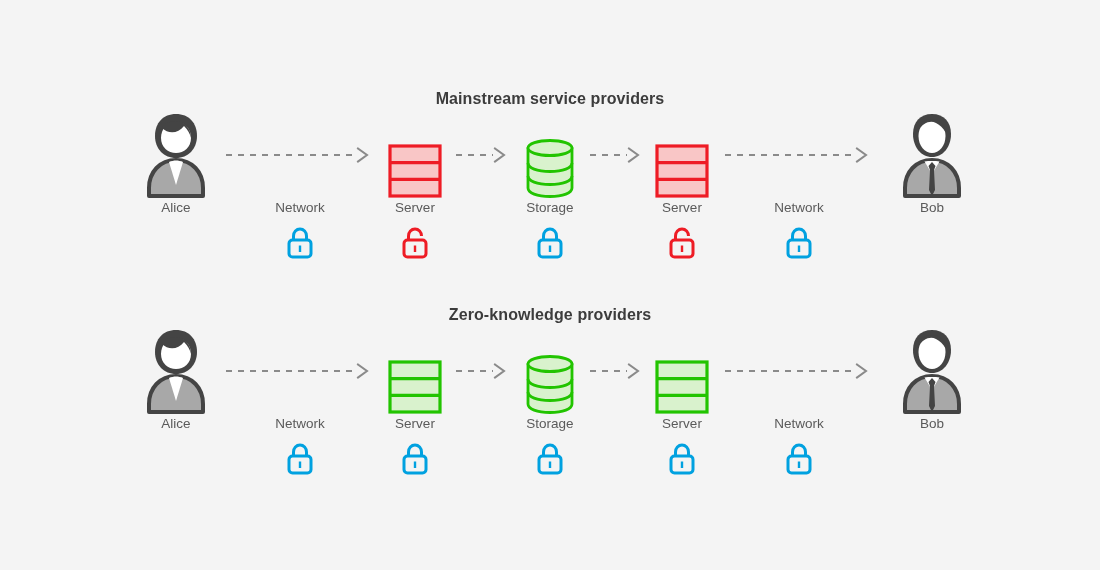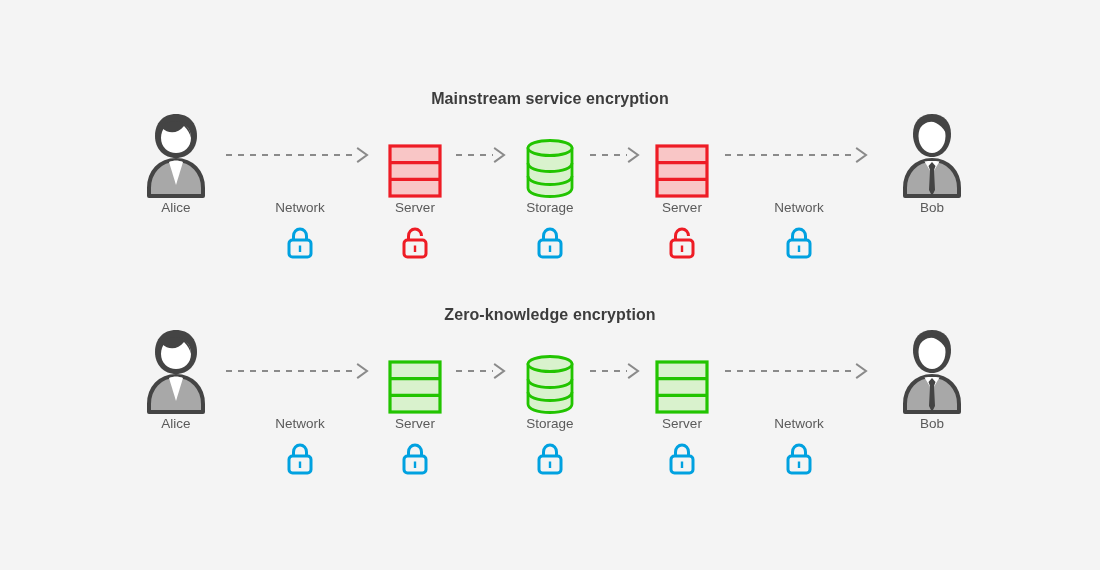"Mainstream service encryption" div.row-title { text: encryption -> providers }
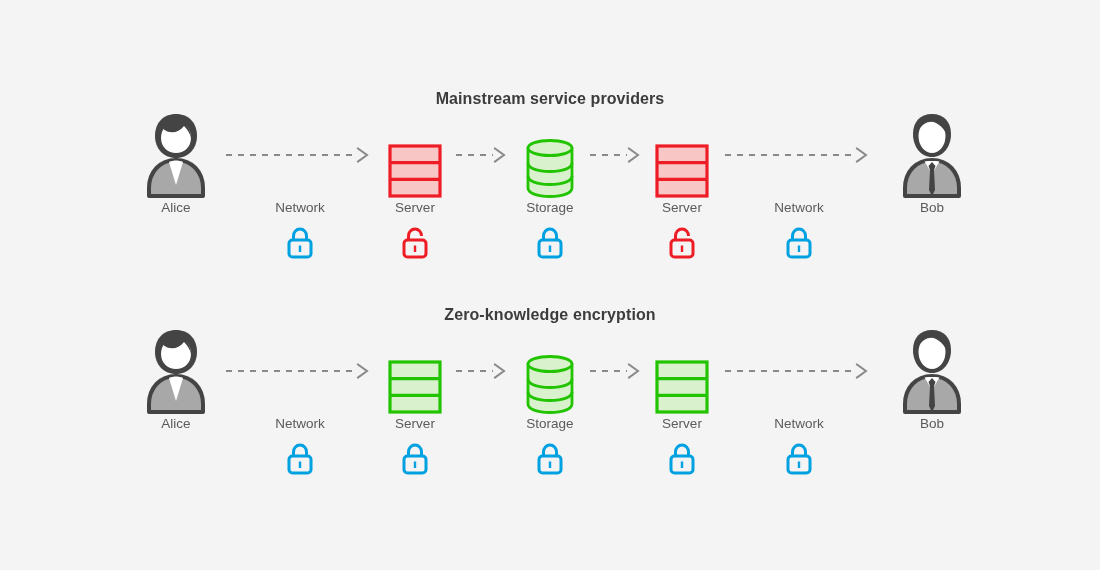"Zero-knowledge encryption" div.row-title { text: encryption -> providers }
